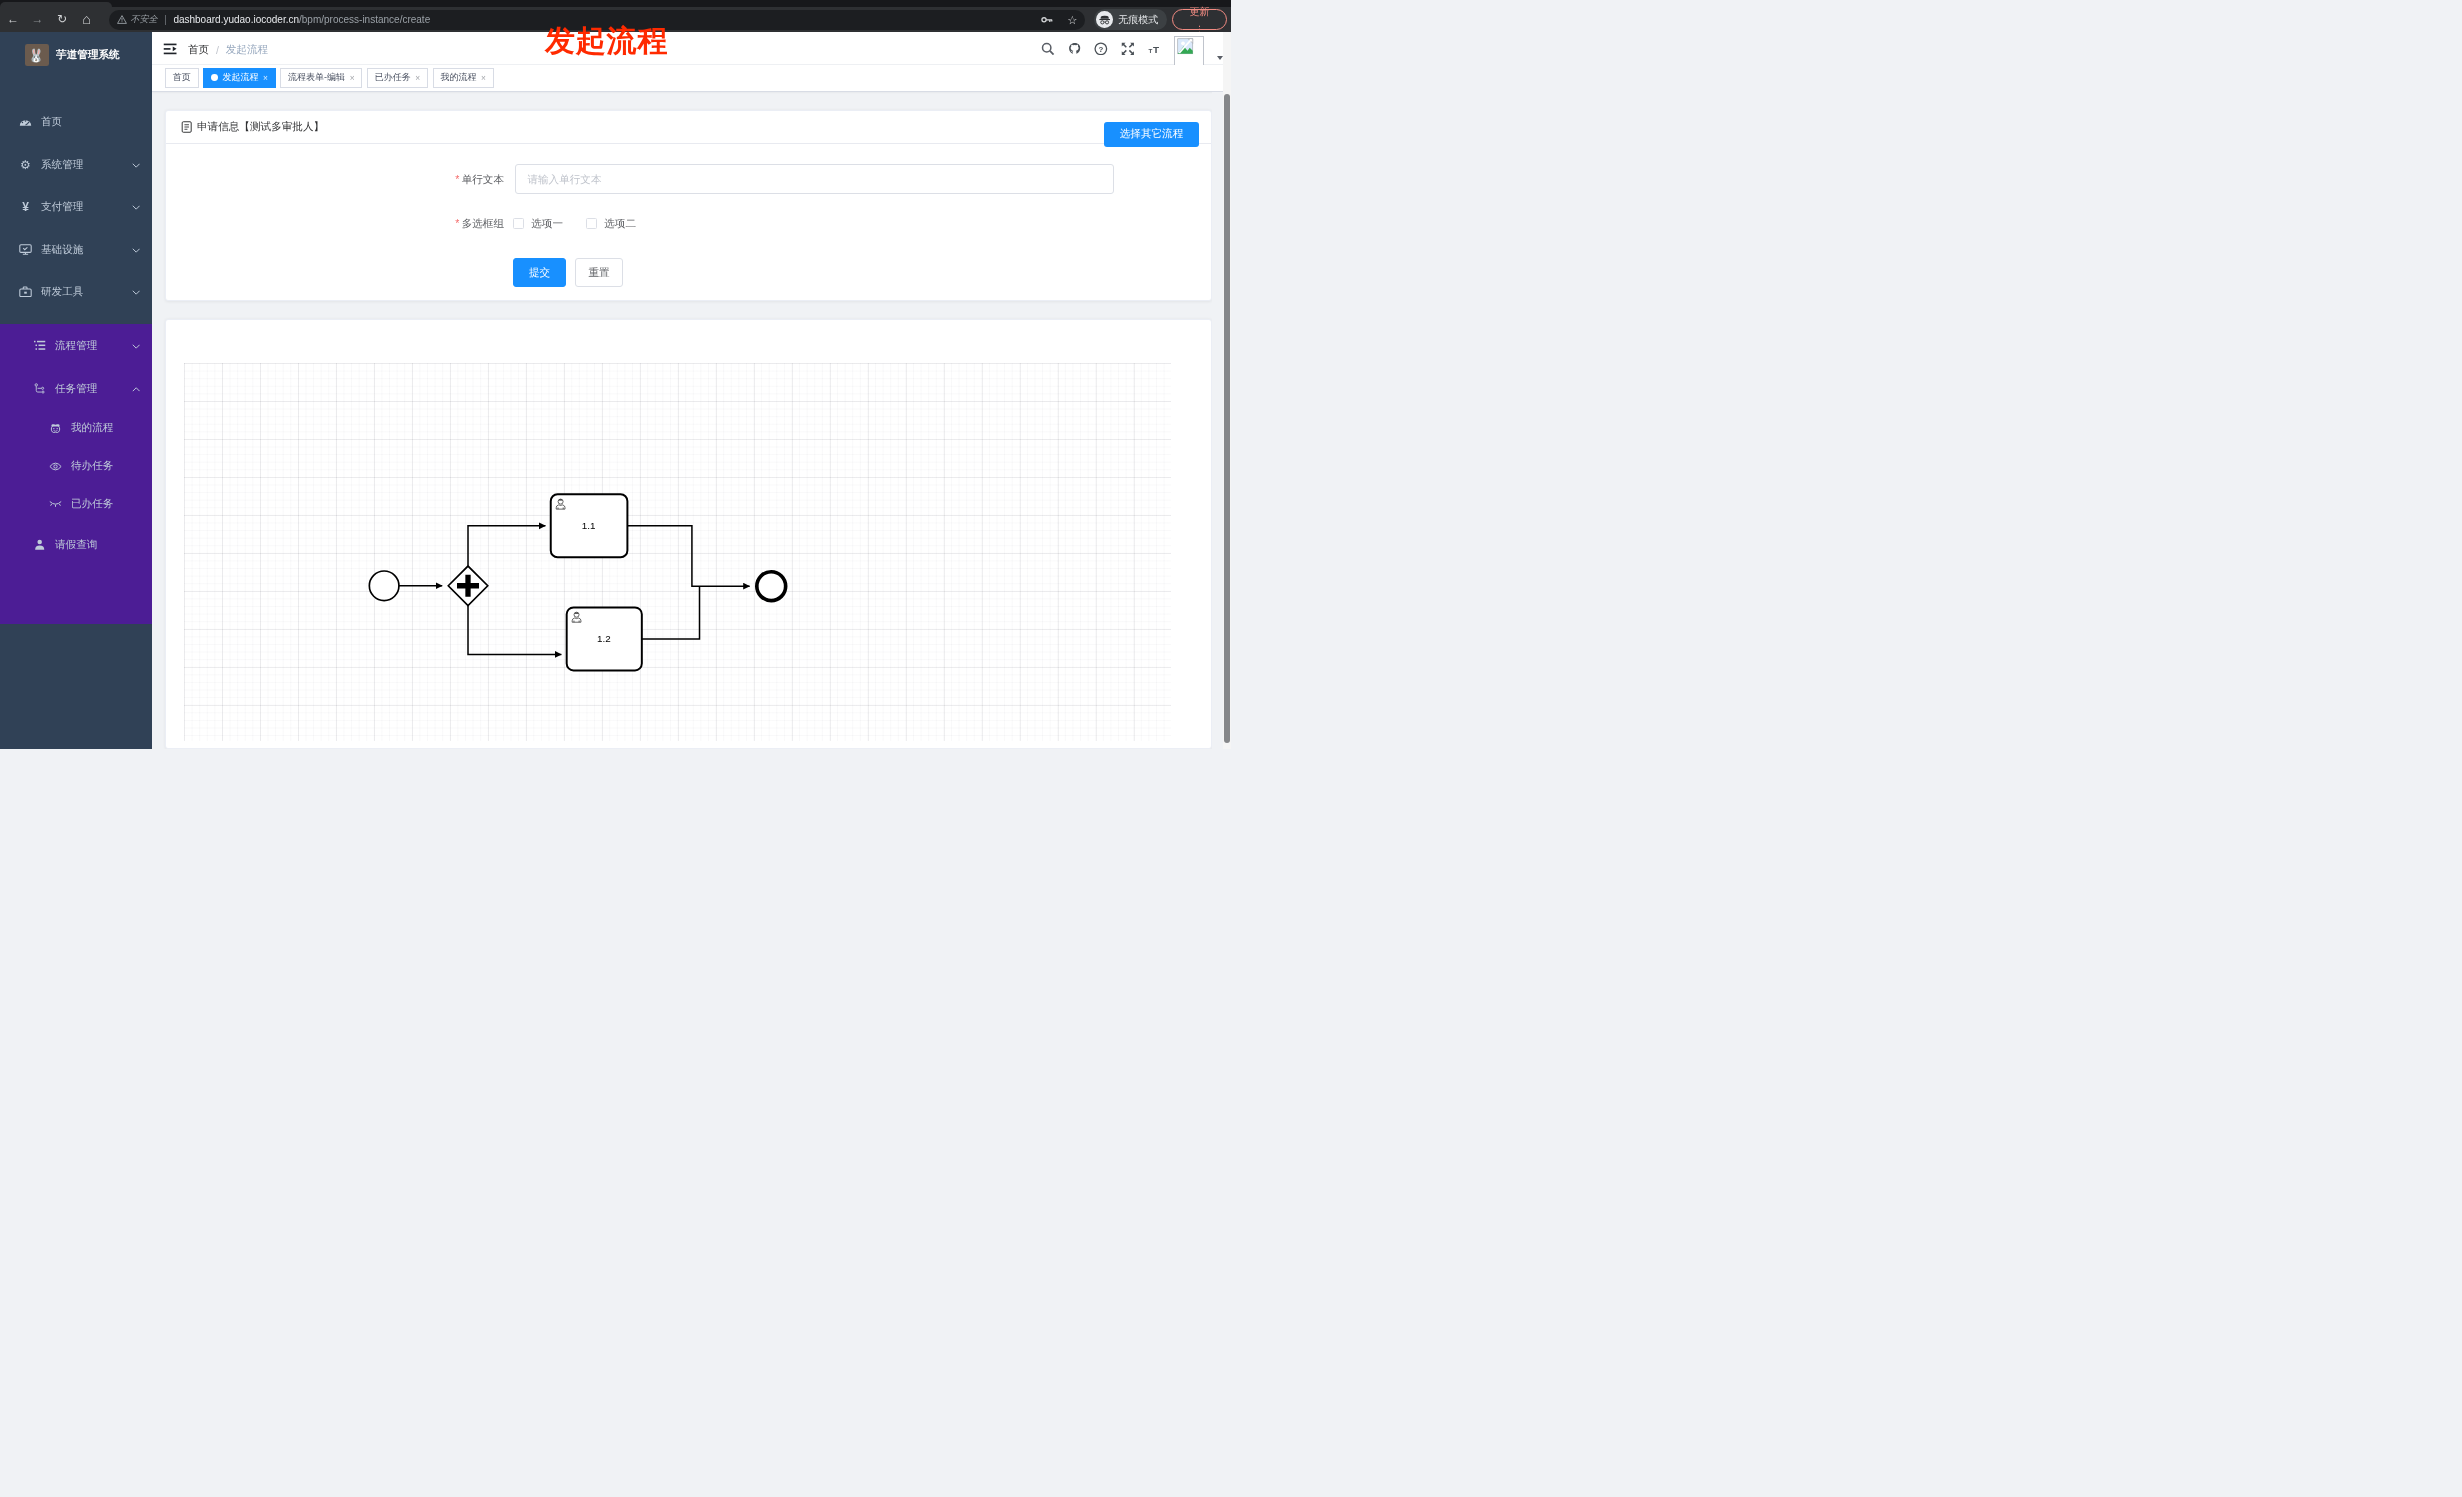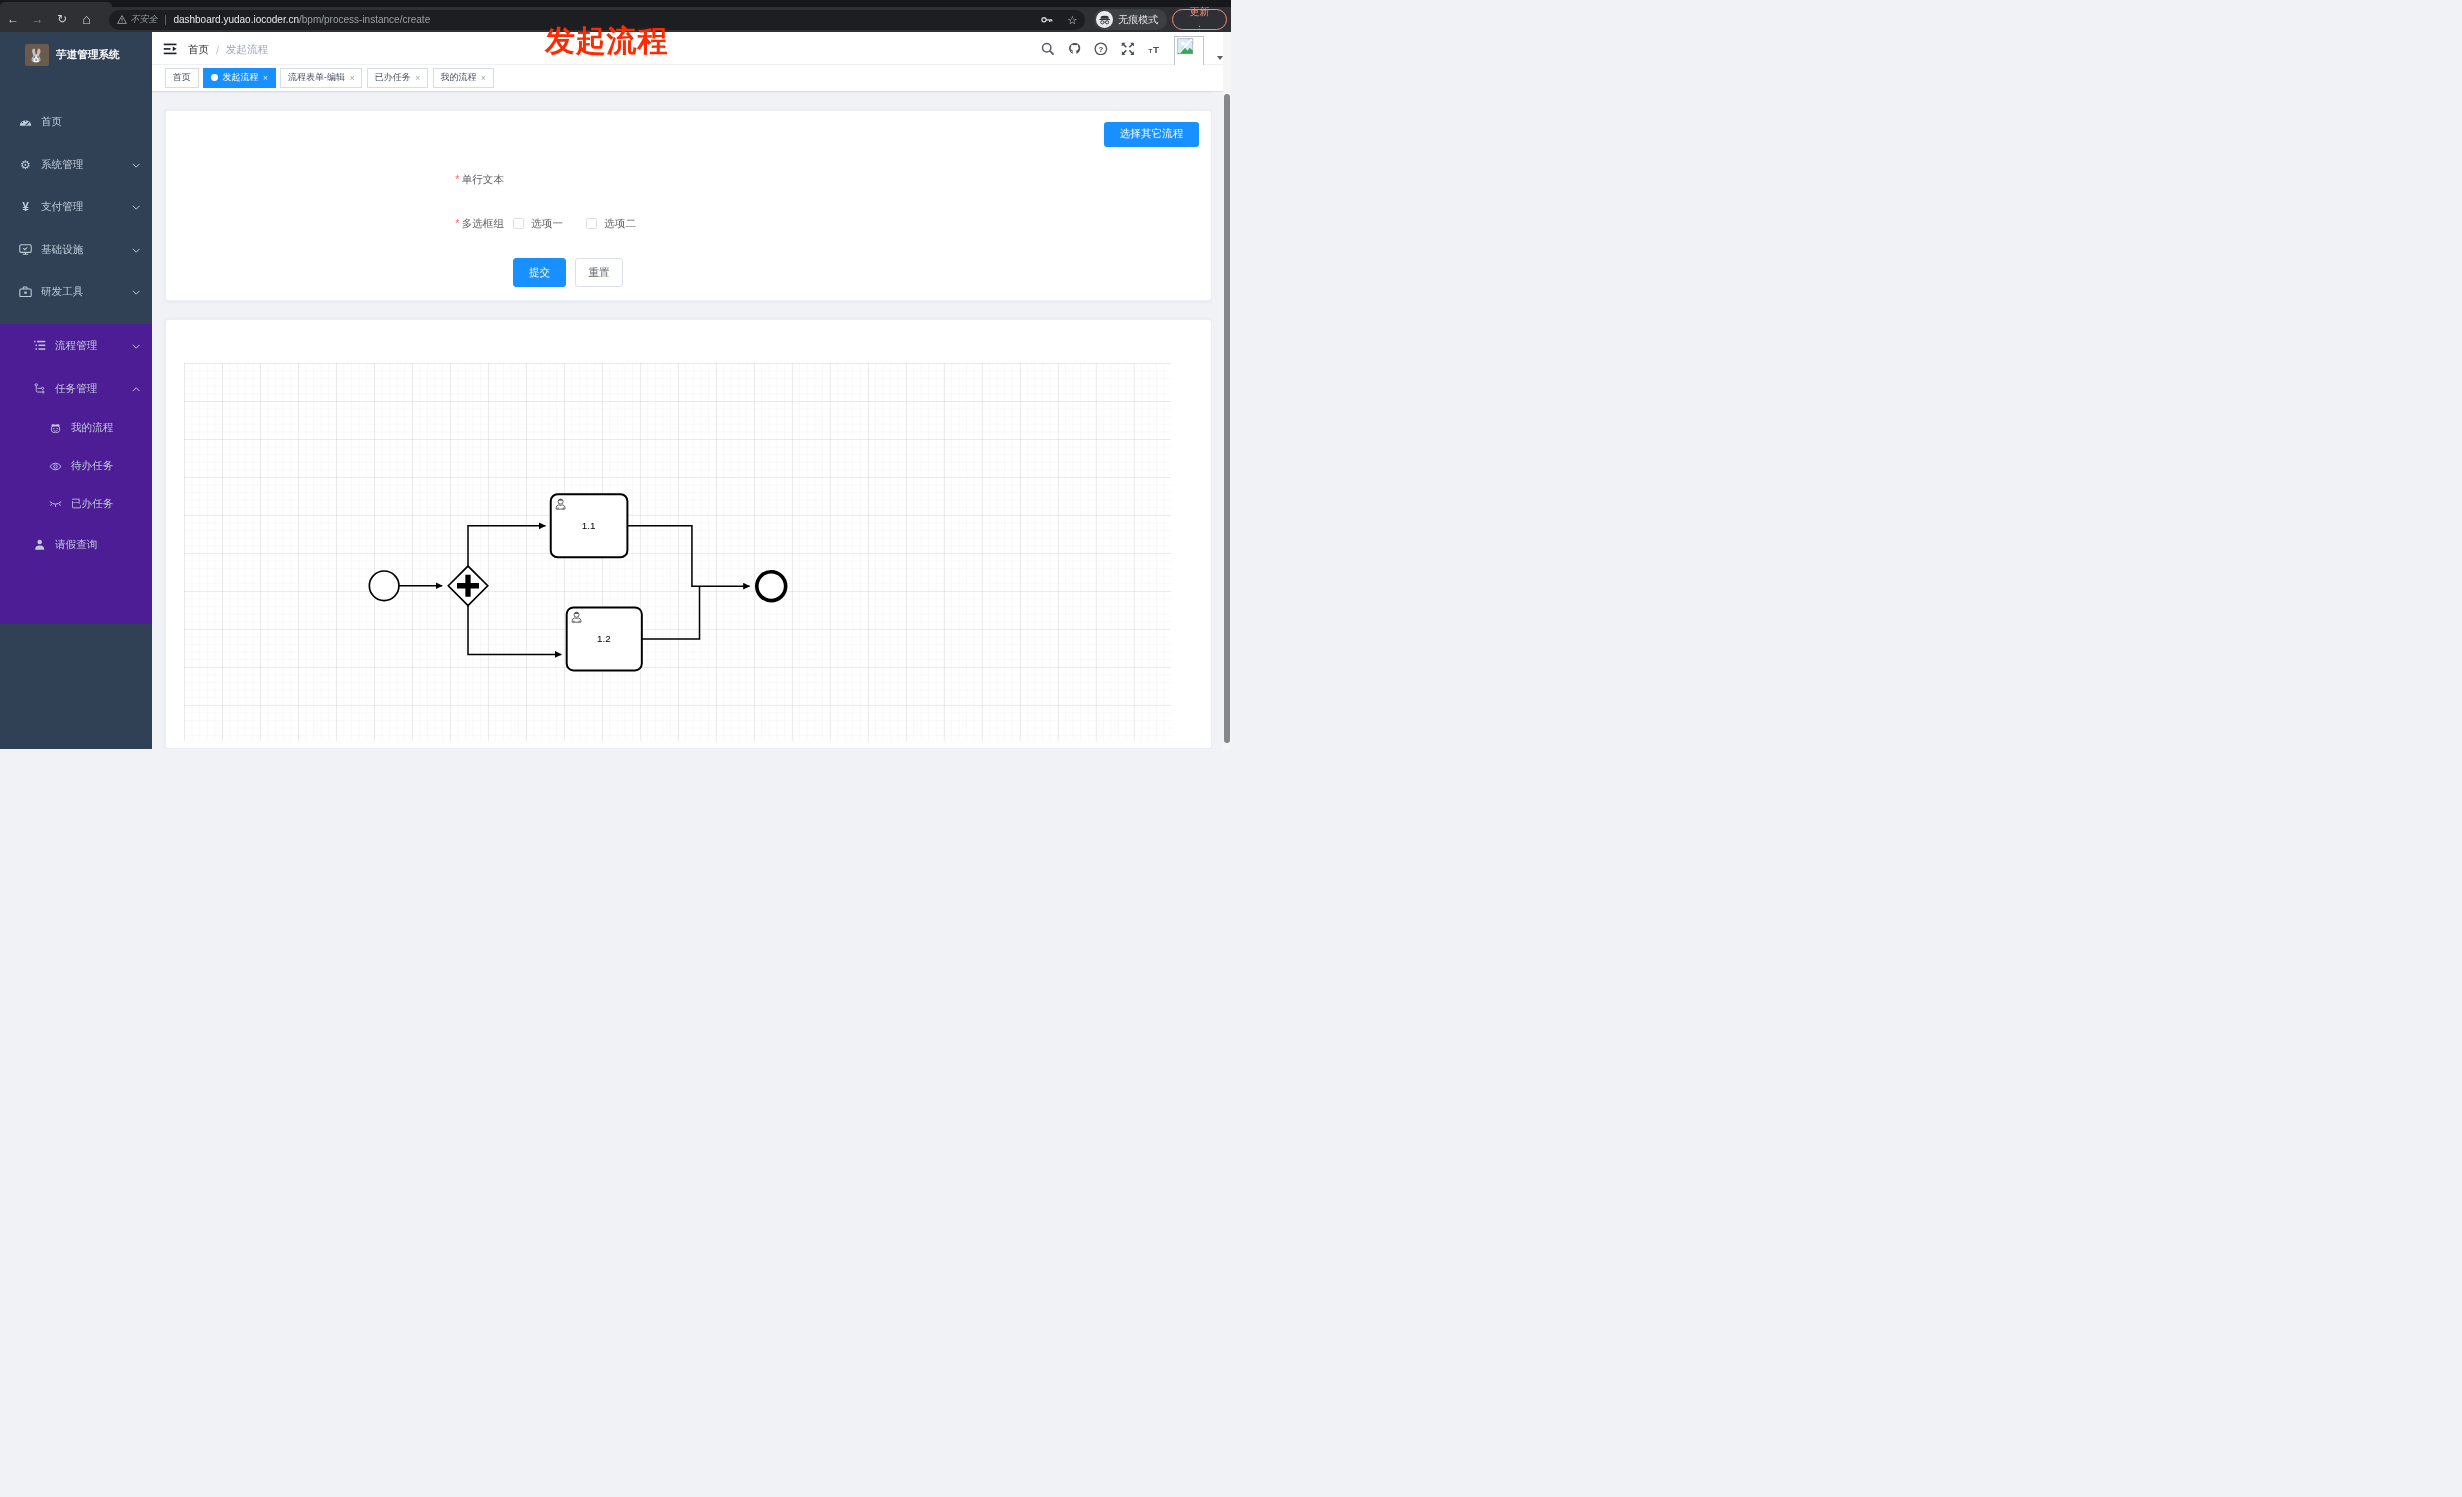"申请信息【测试多审批人】" div.abs { html: none -> <div> <svg> <rect></rect> <path></path> </svg> <span>申请信息【测试多审批人】</span> </div> }
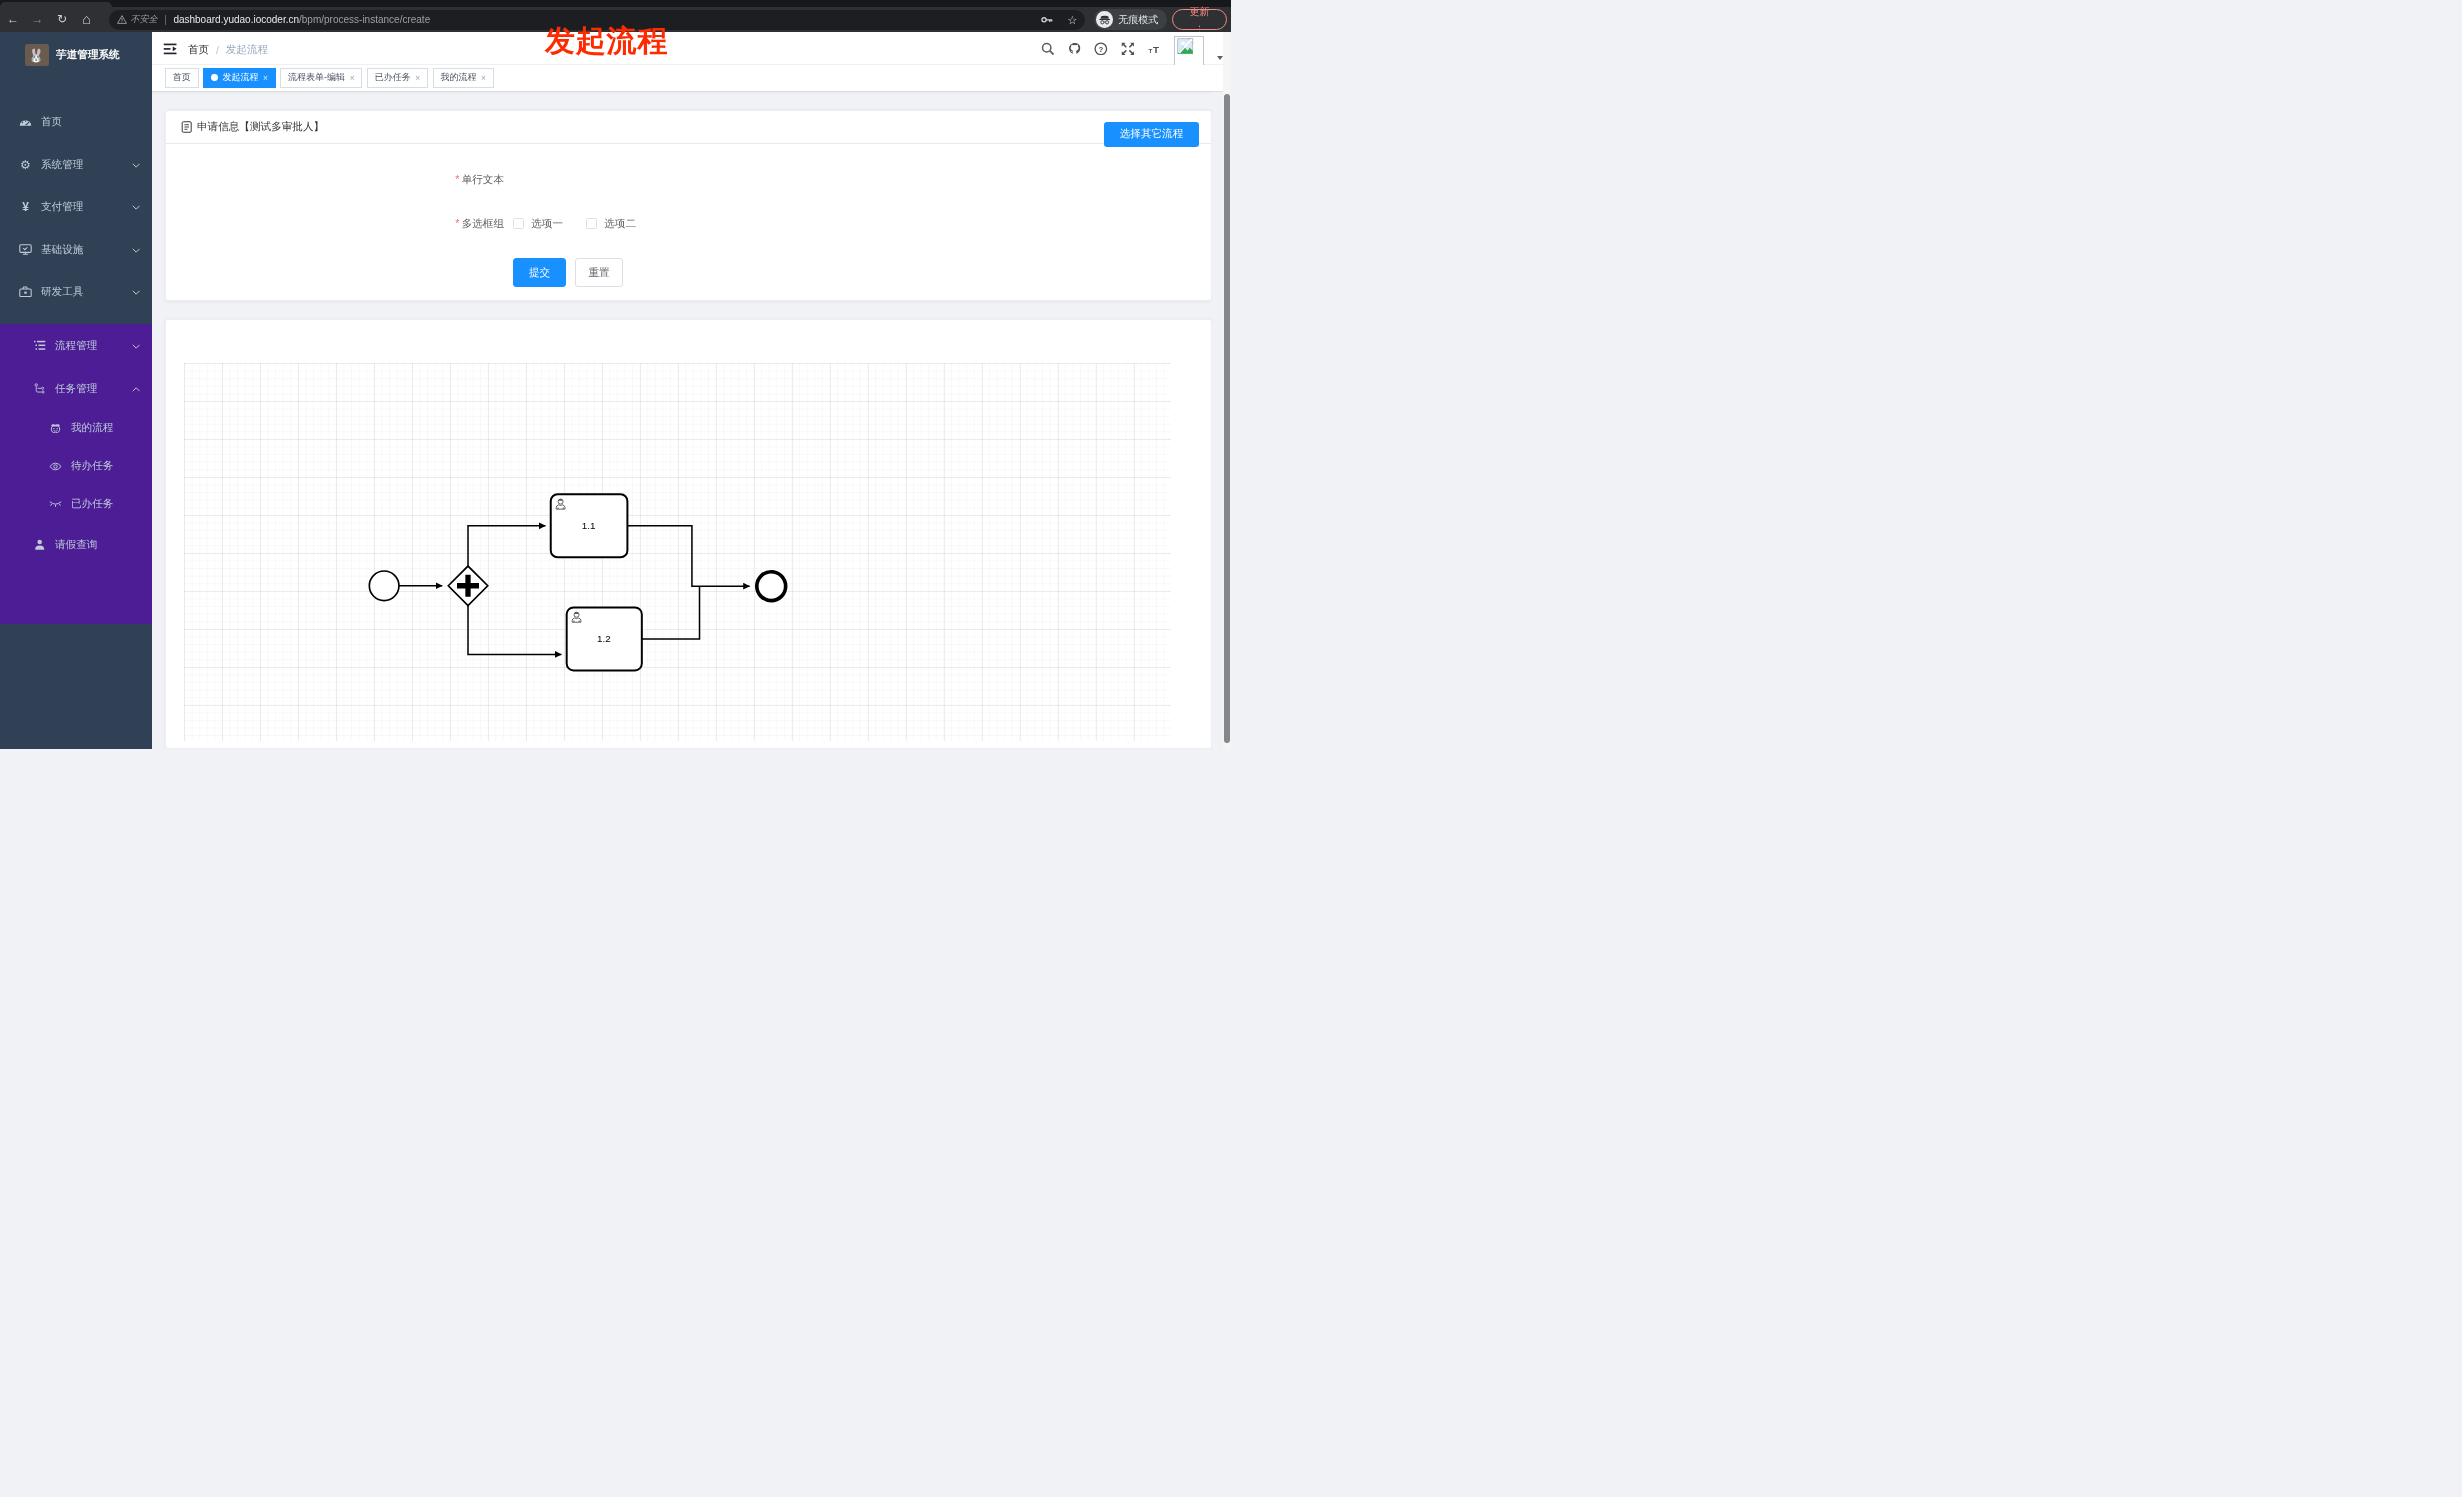"请输入单行文本" input.abs { html: none -> <input> }
